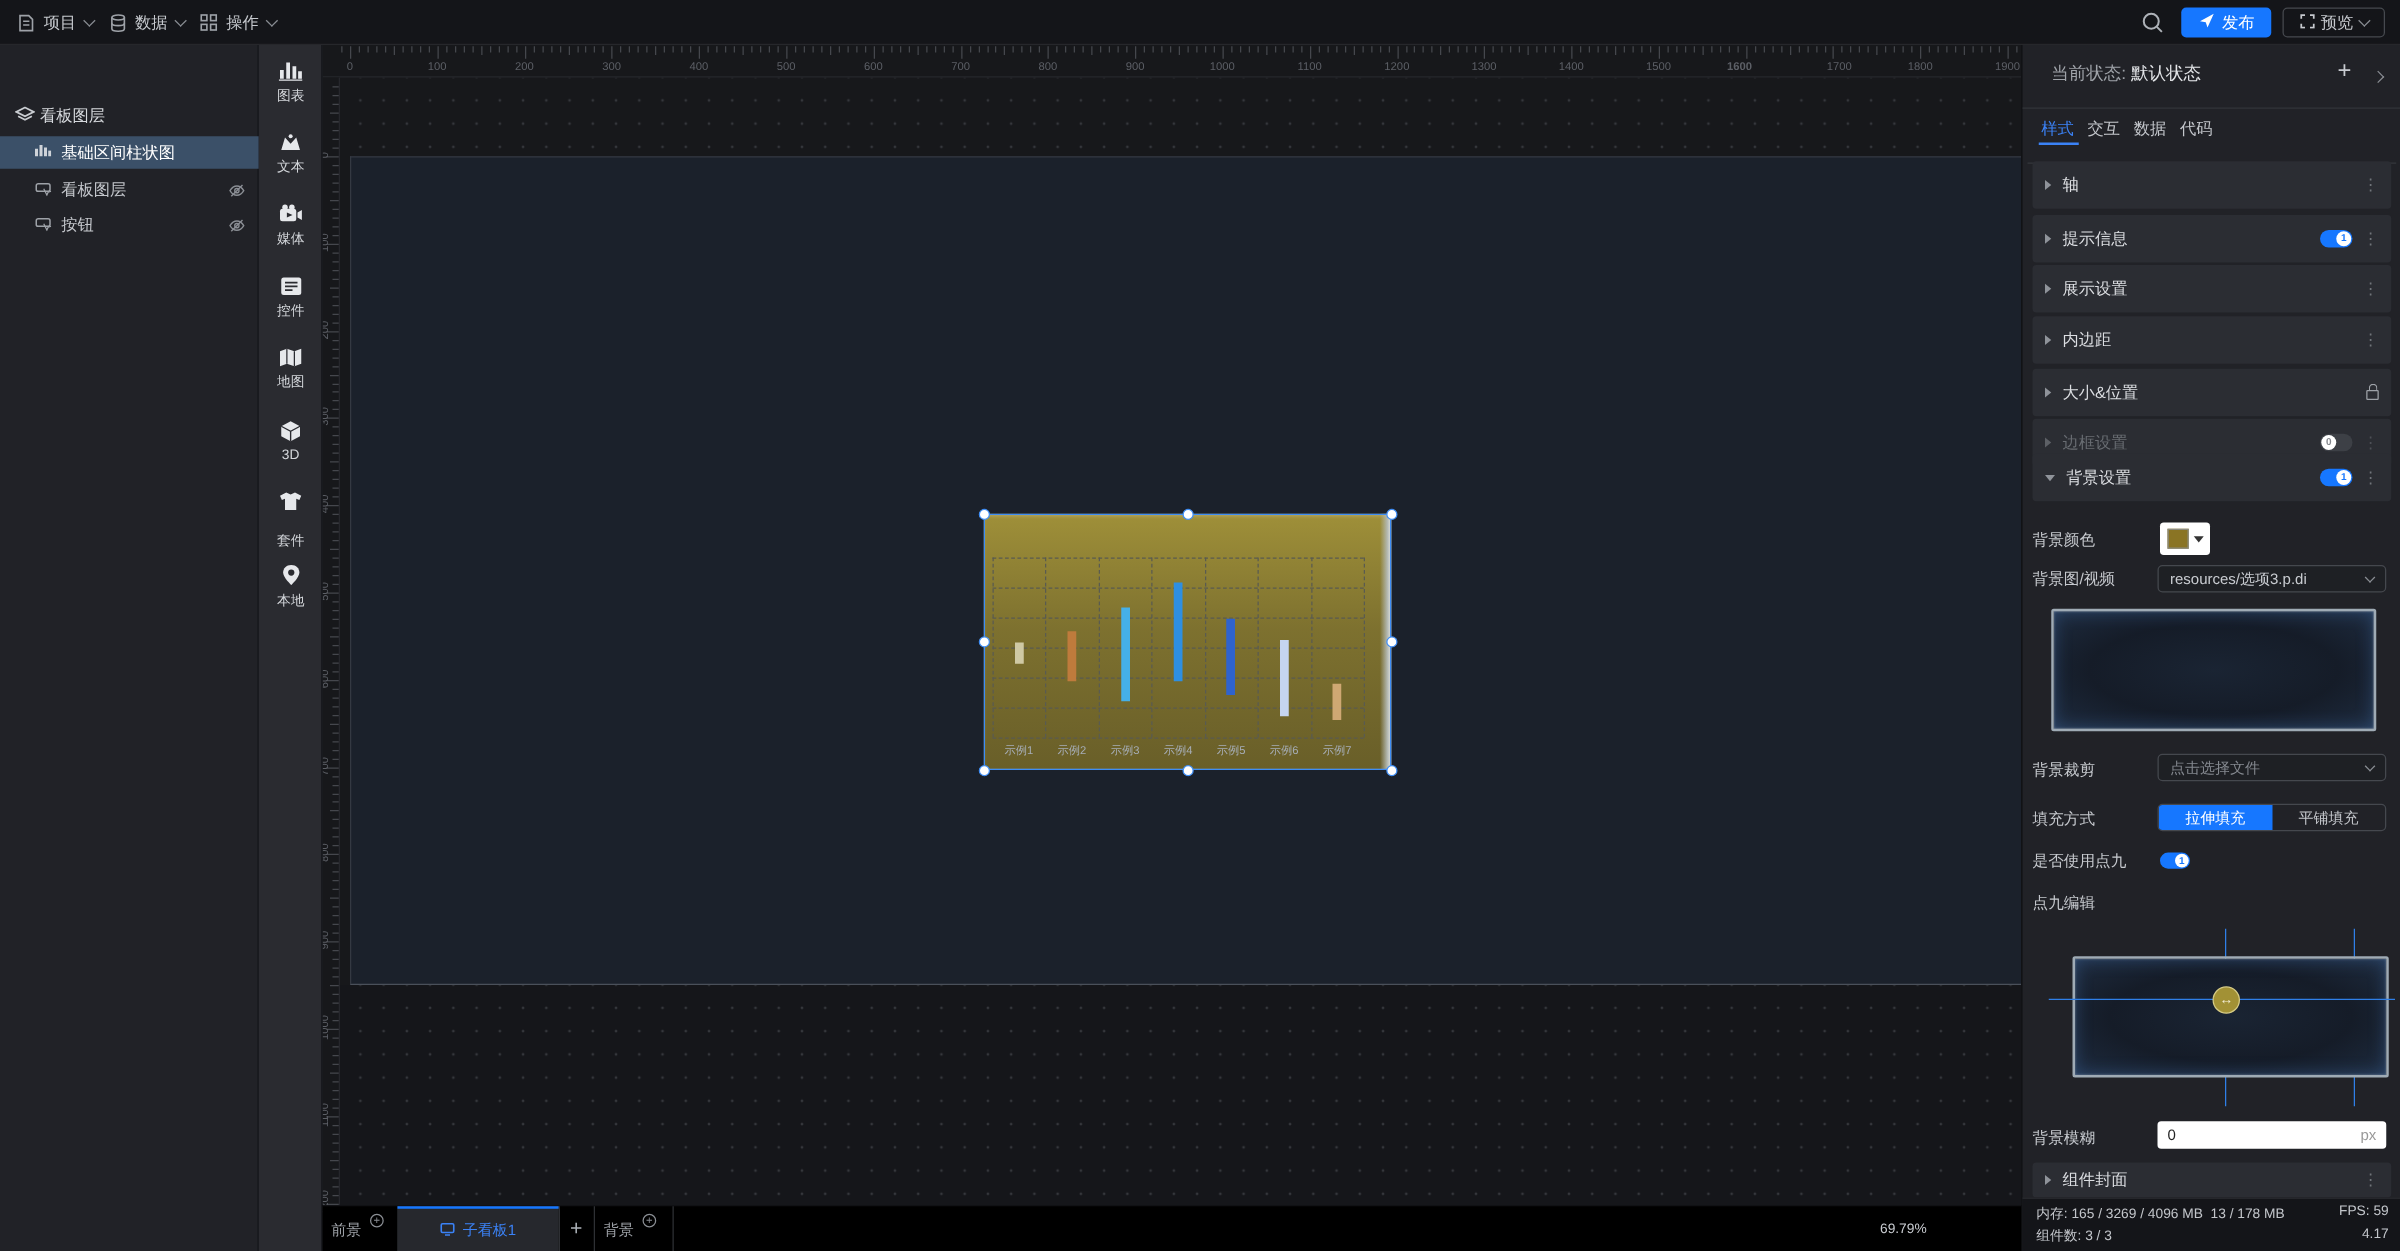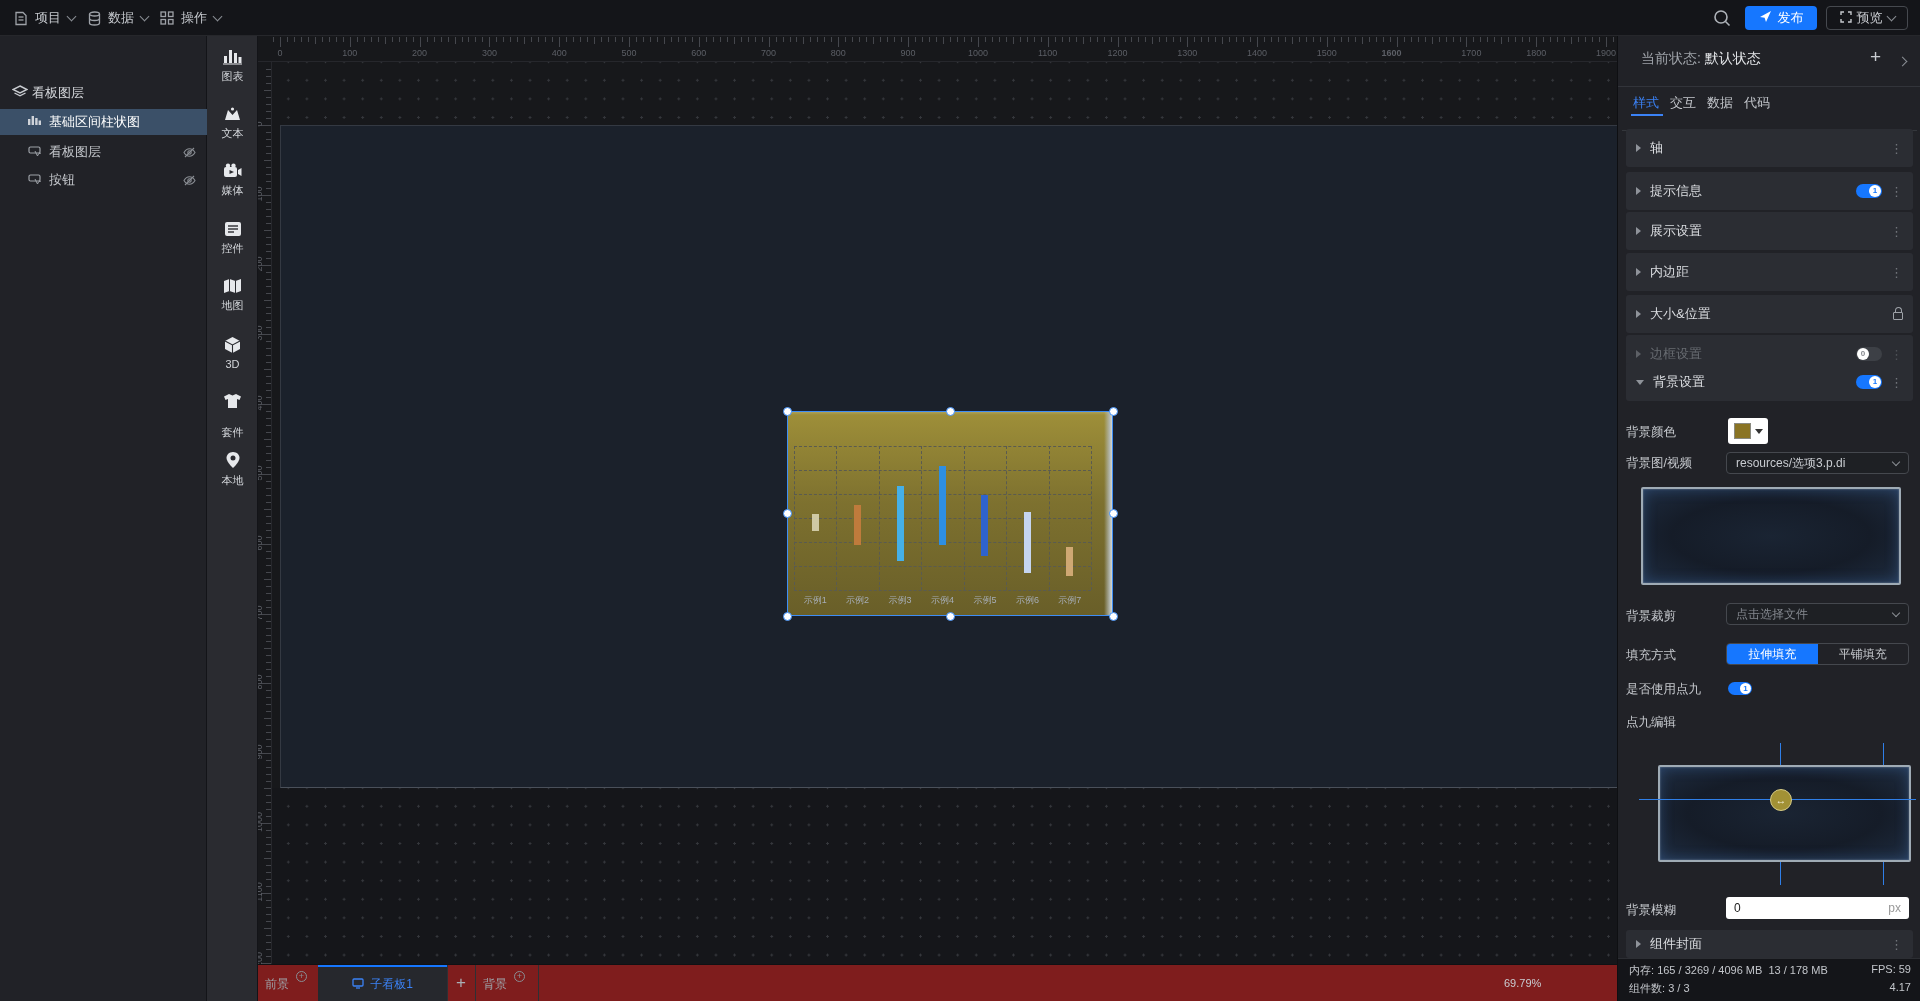"前景" #bottombar { background: #7f1d1d -> #000000 }
